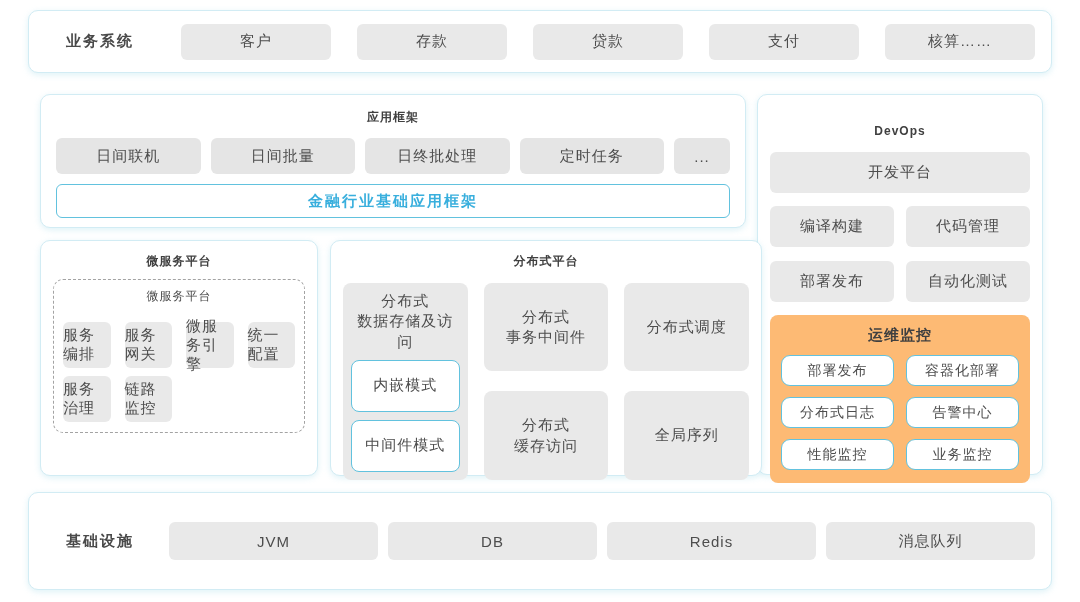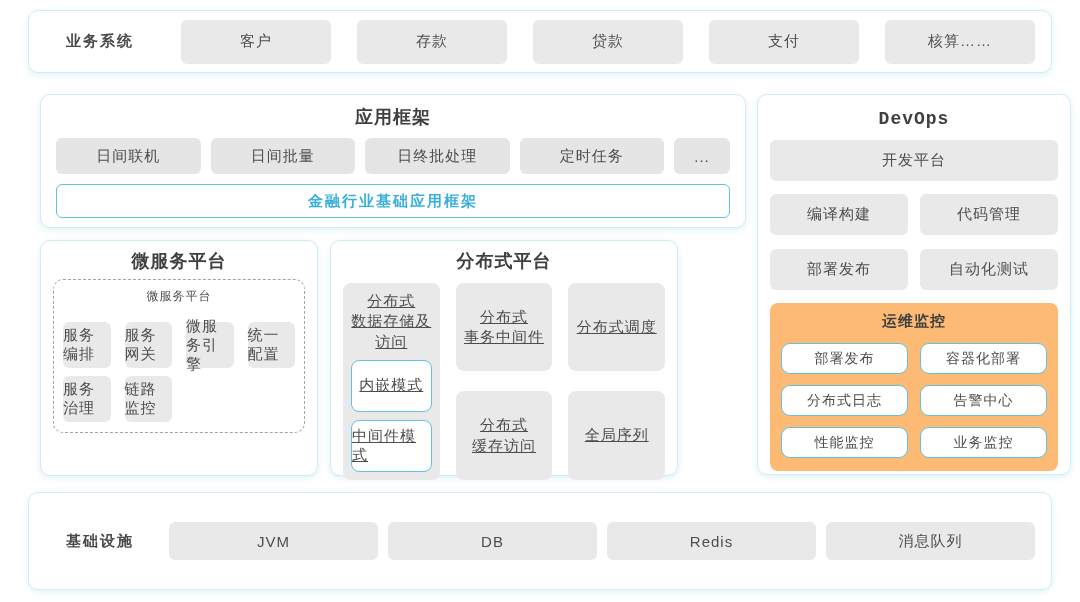"客户" #business .btn { height: 44px -> 36px }
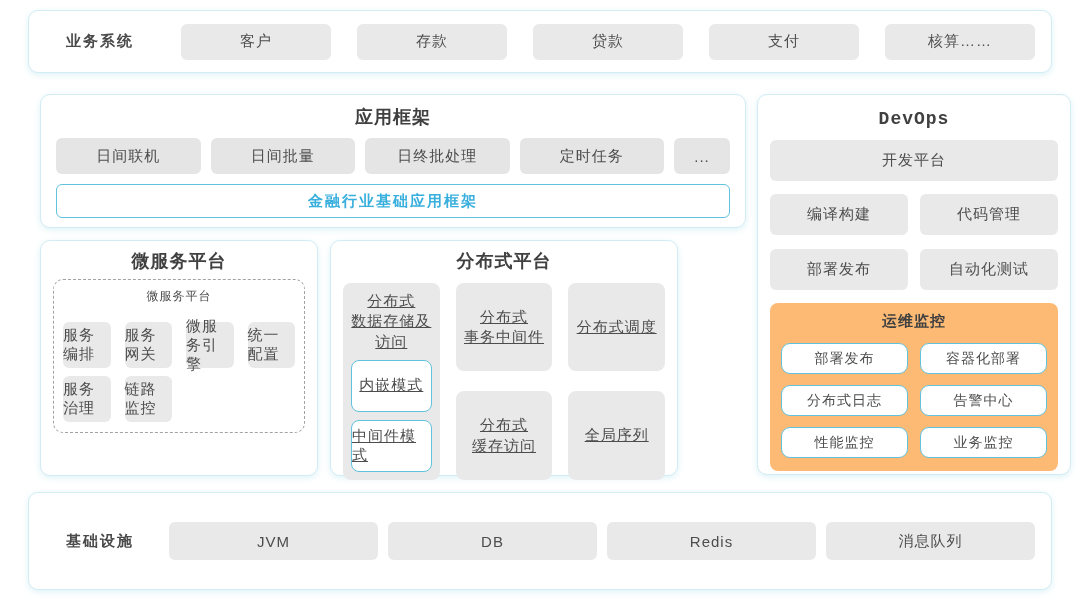"应用框架" .panel-title { font-size: 18px -> 12px }
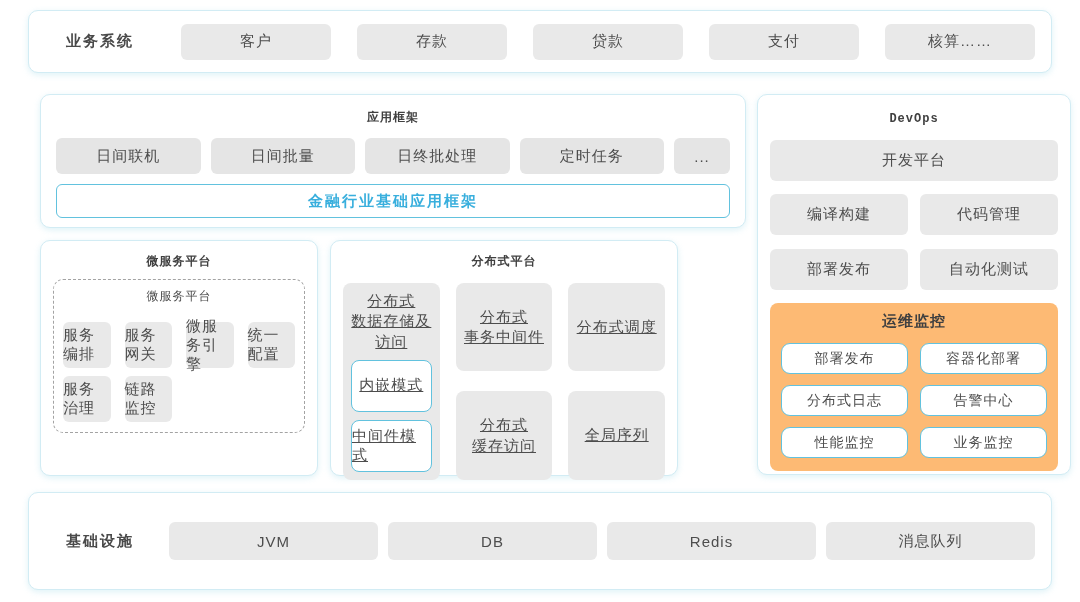"DevOps" #devops { font-family: Liberation Mono, monospace -> none; padding: 12px 12px -> 24px 12px; width: 314px -> 286px }
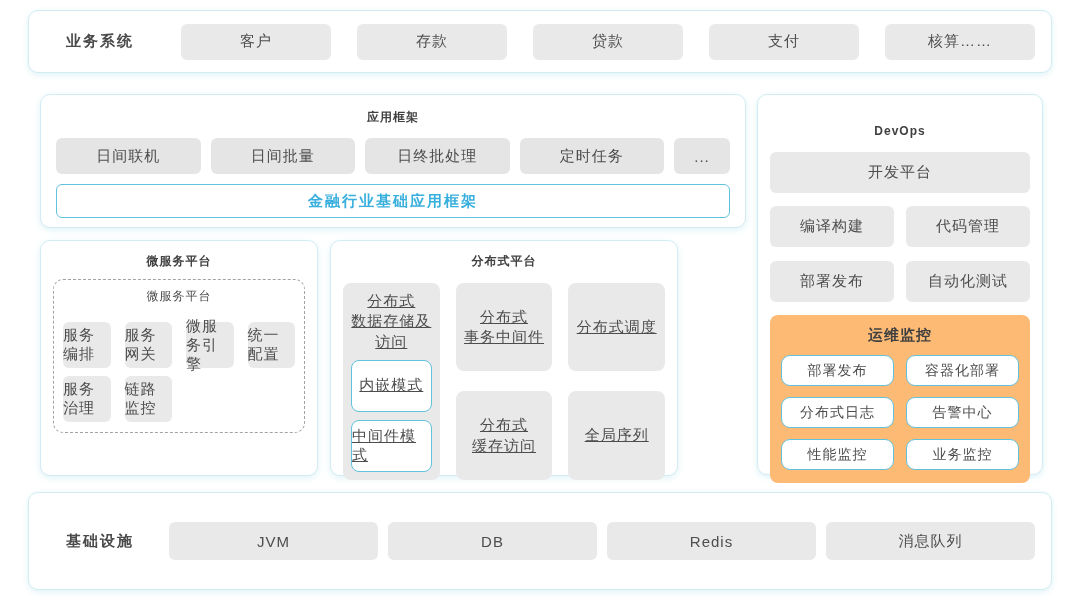"分布式平台" #distributed { width: 348px -> 432px }
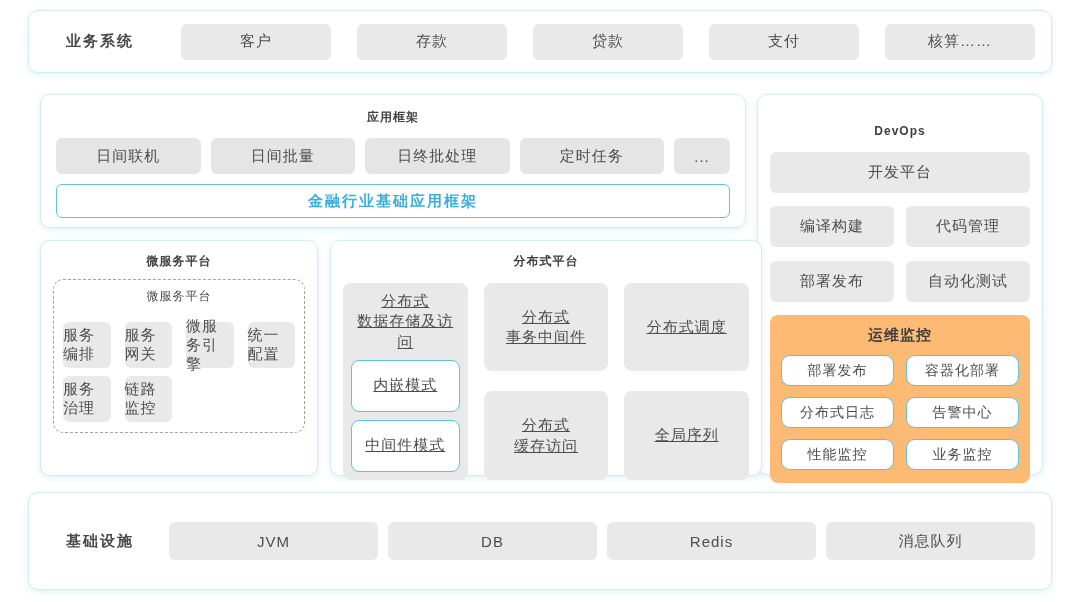"分布式" .ds-grid { text-decoration: underline -> none }
